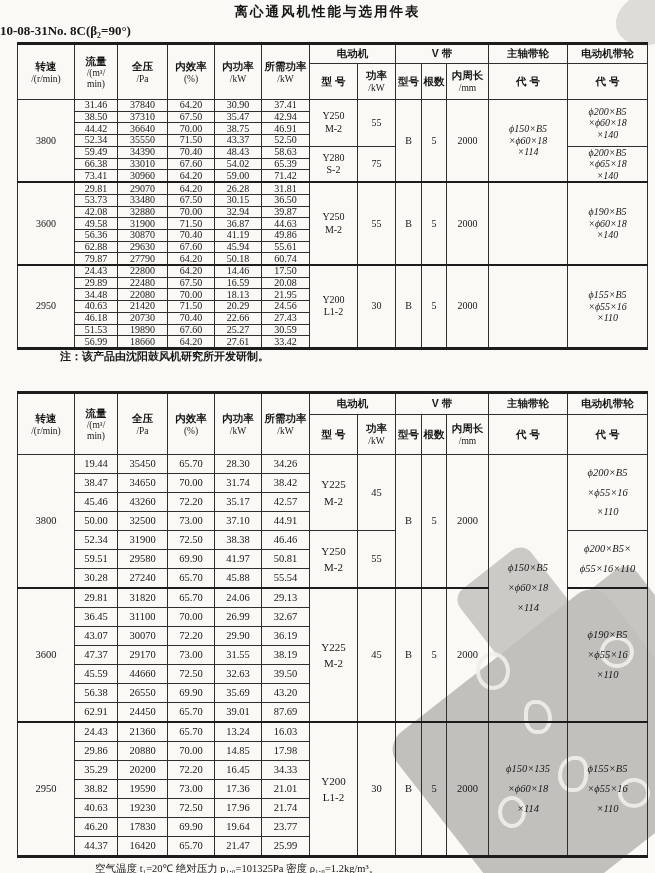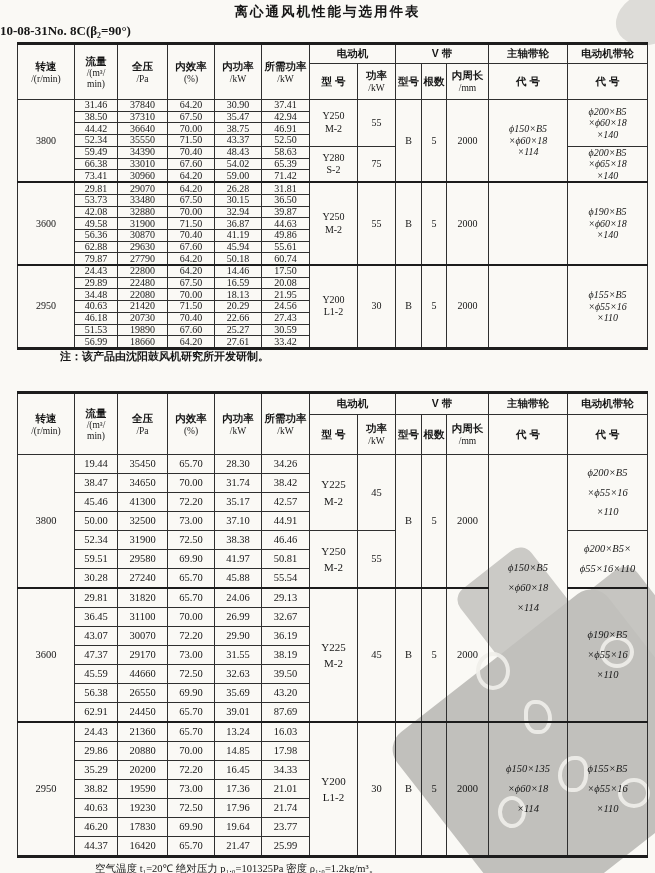"41300" td.num { text: 41300 -> 43260 }
